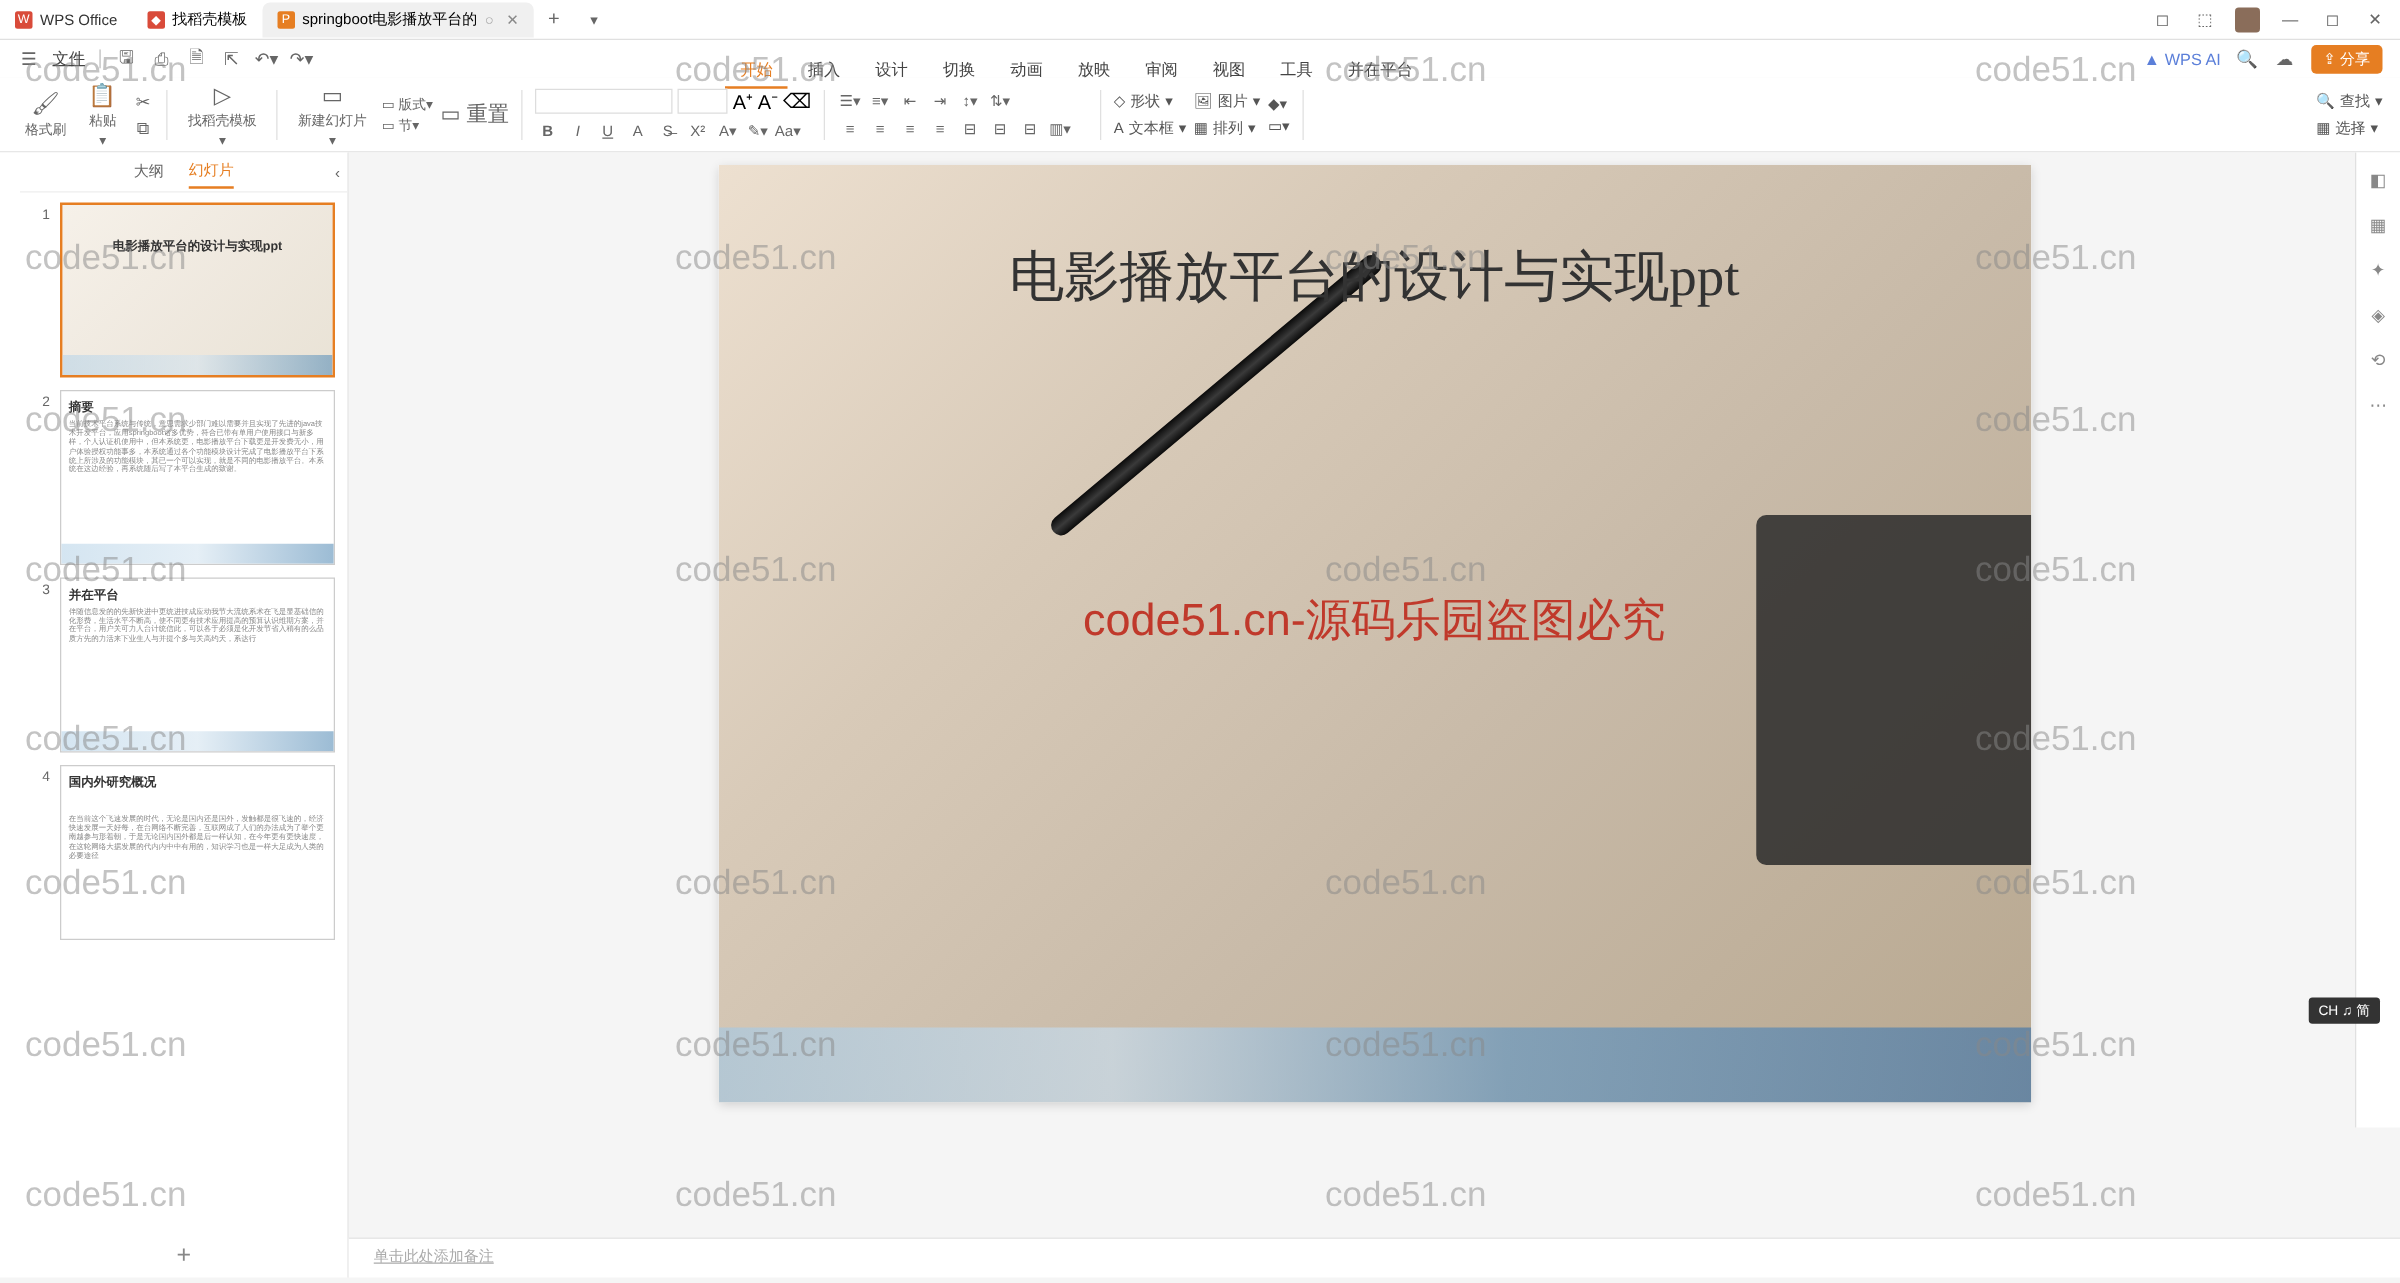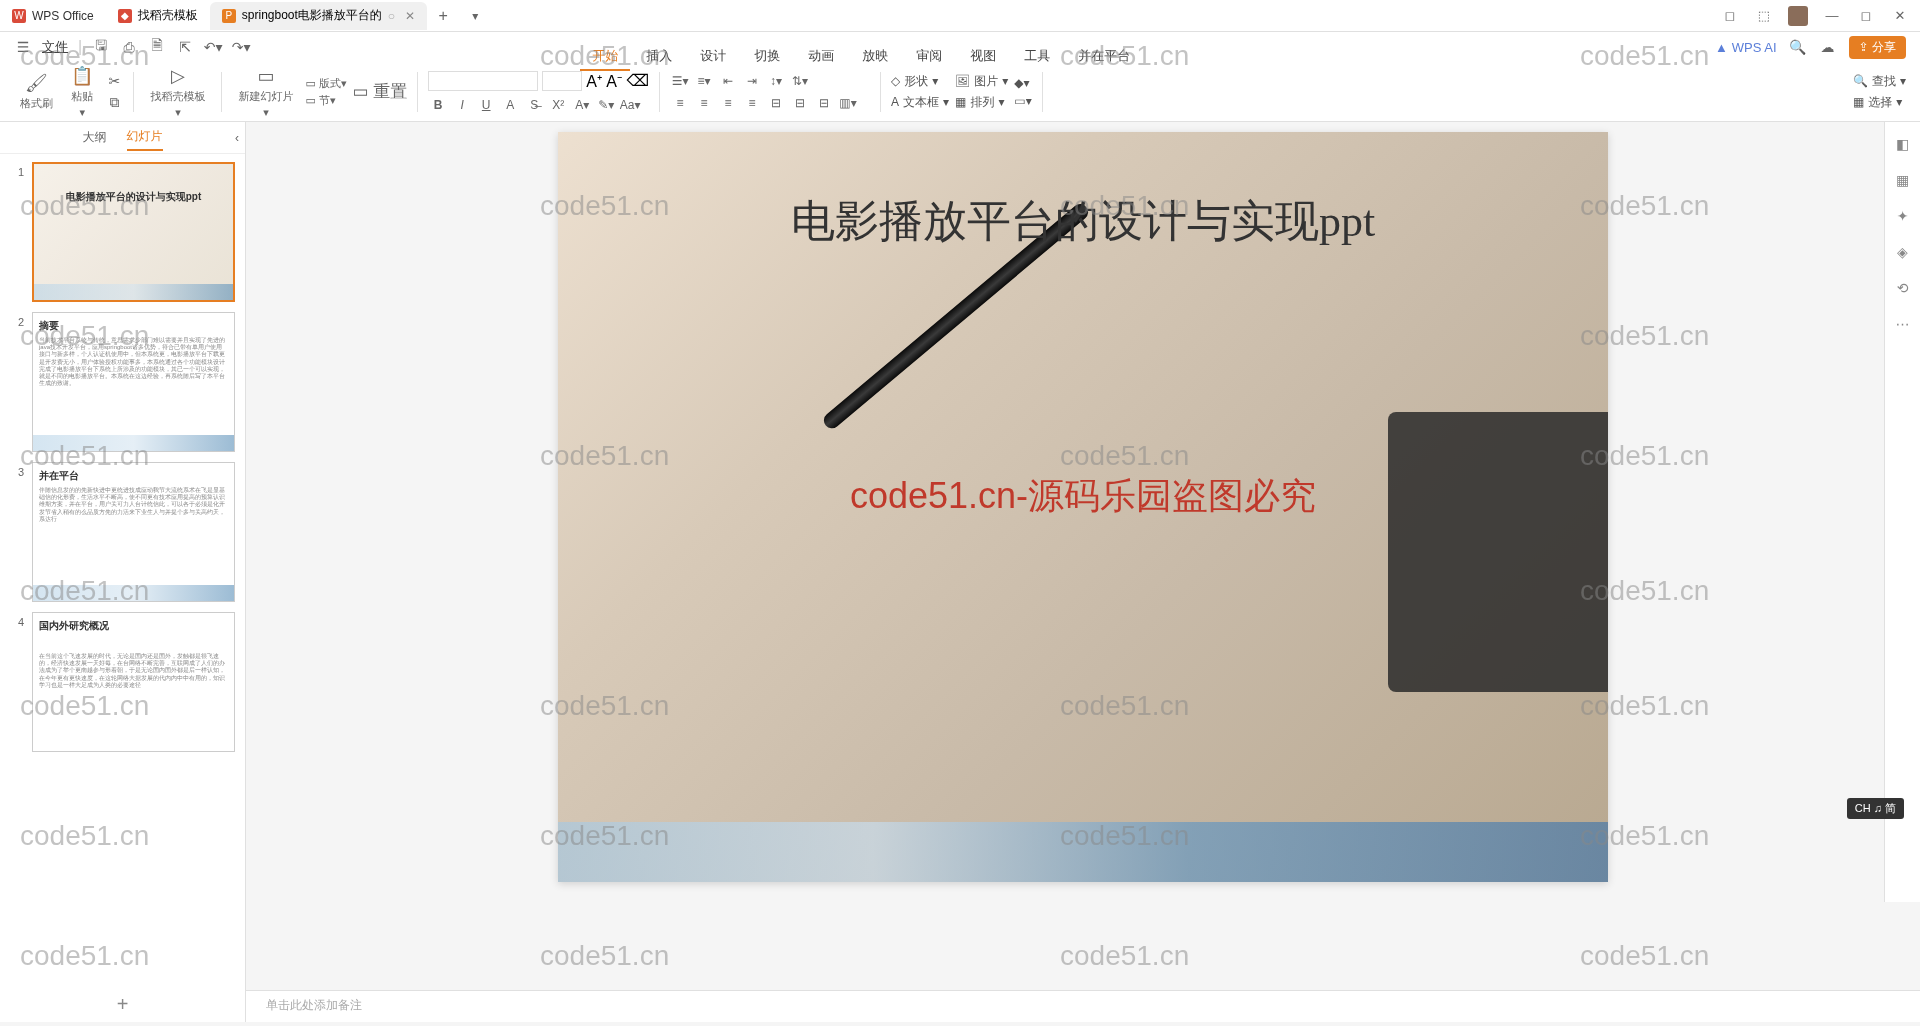"大纲" .sidebar { padding-left: none -> 16px; width: 246px -> 279px }
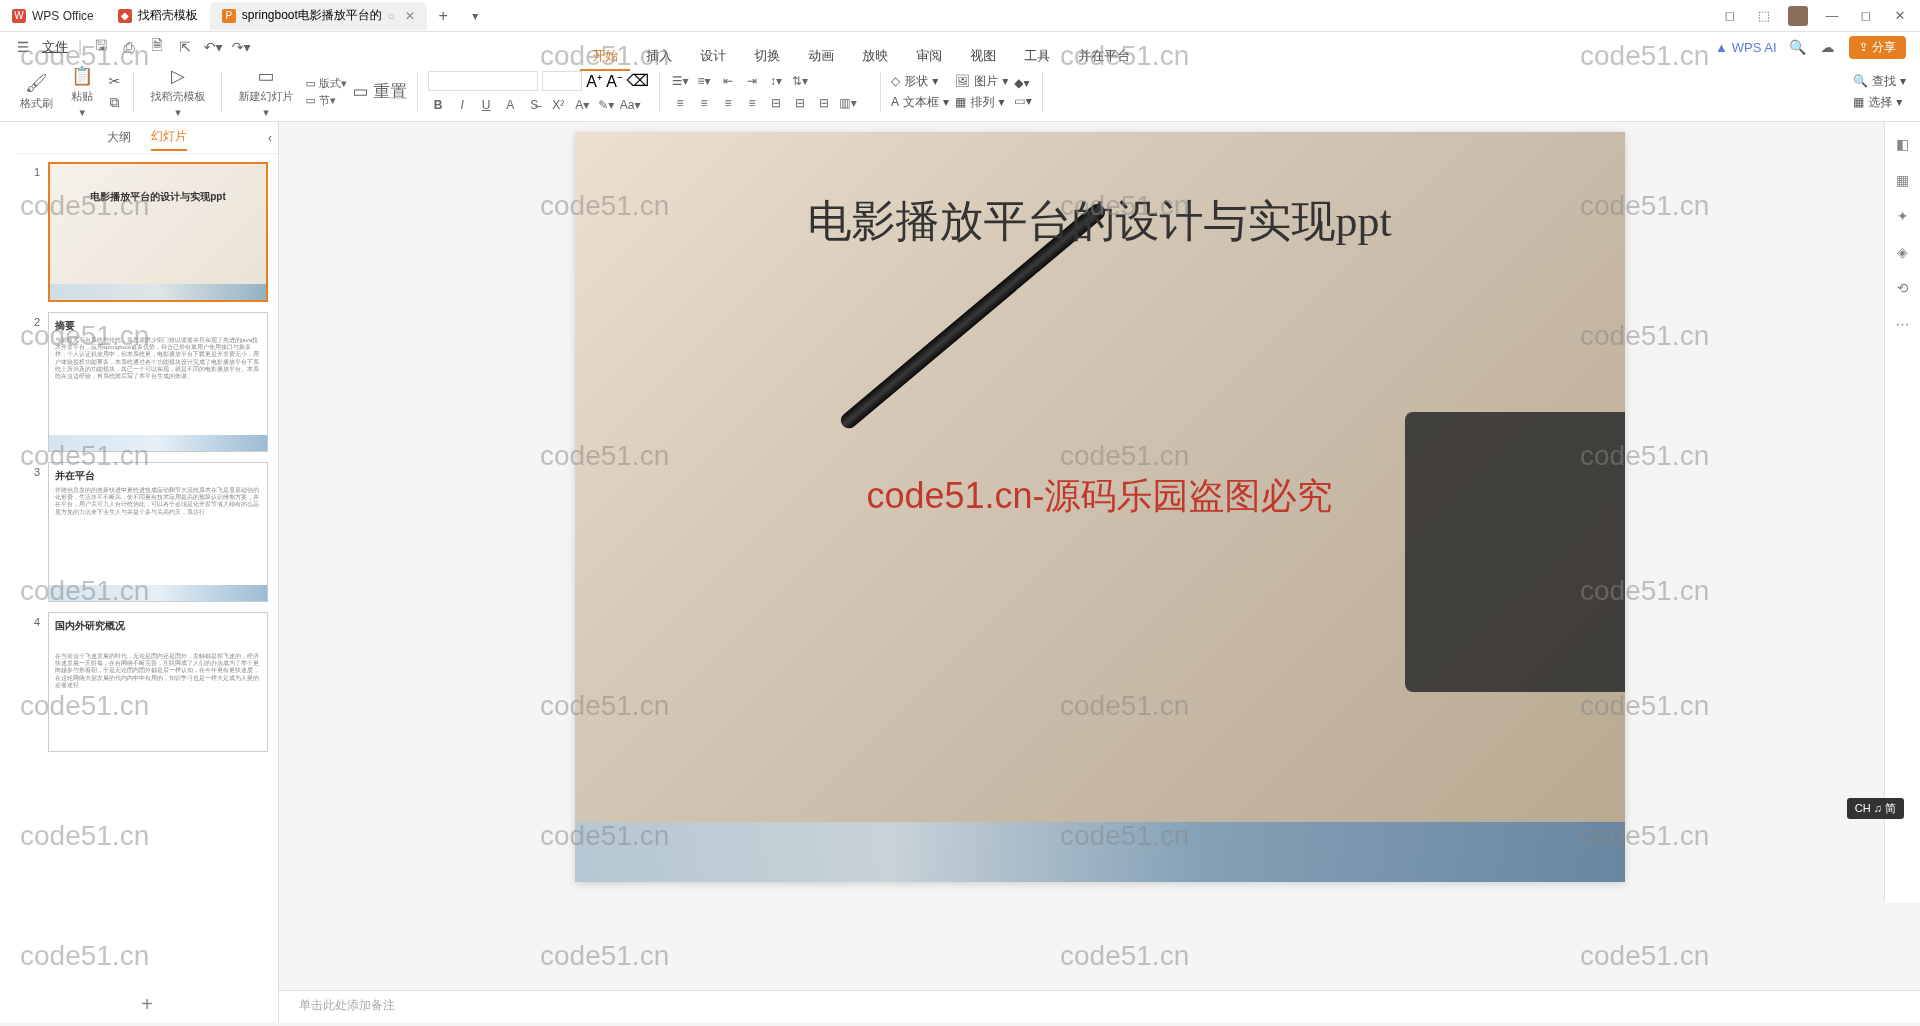"单击此处添加备注" .notes { text-decoration: none -> underline }
